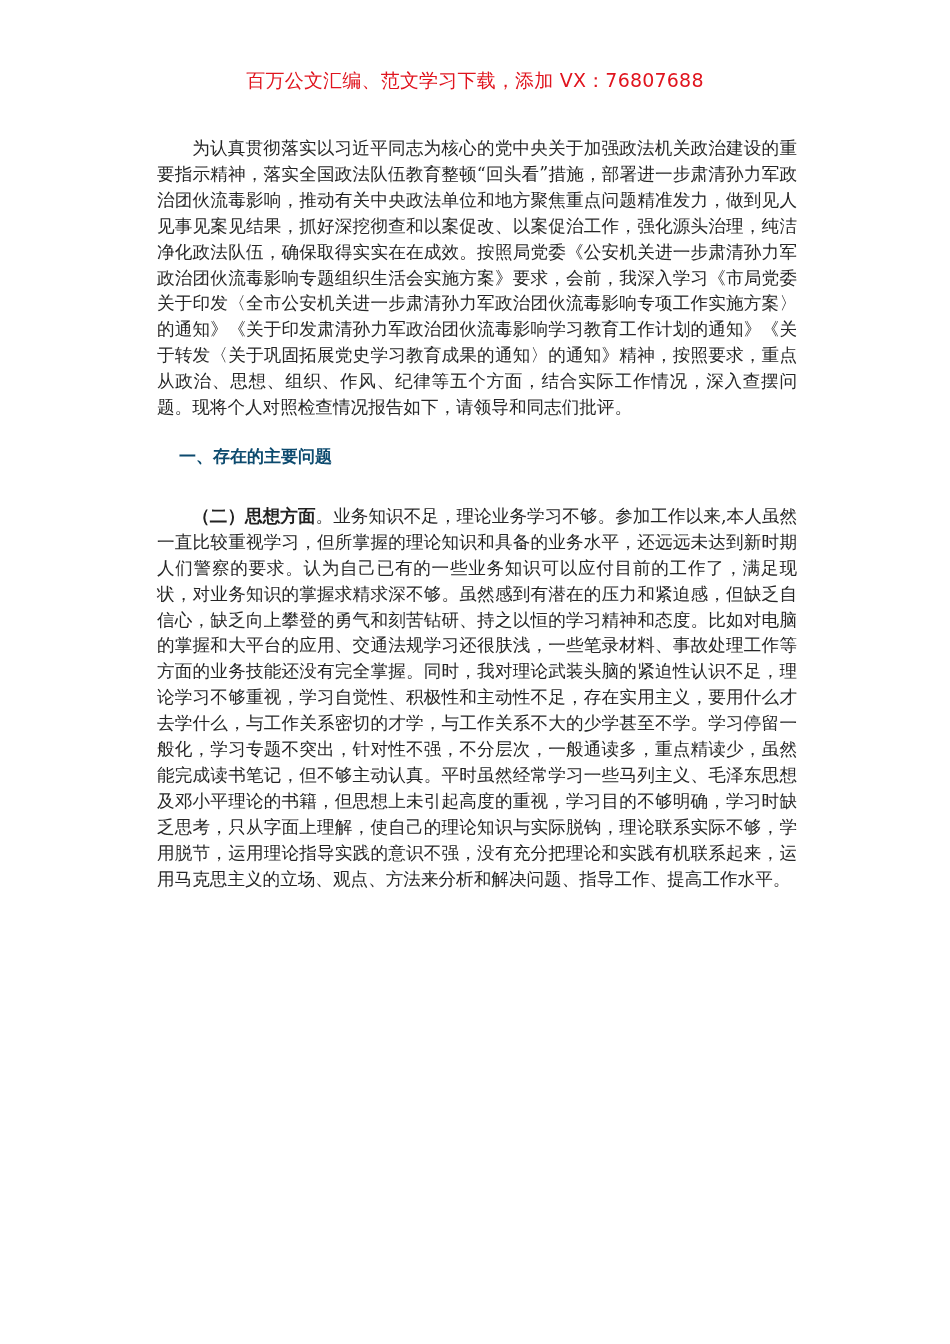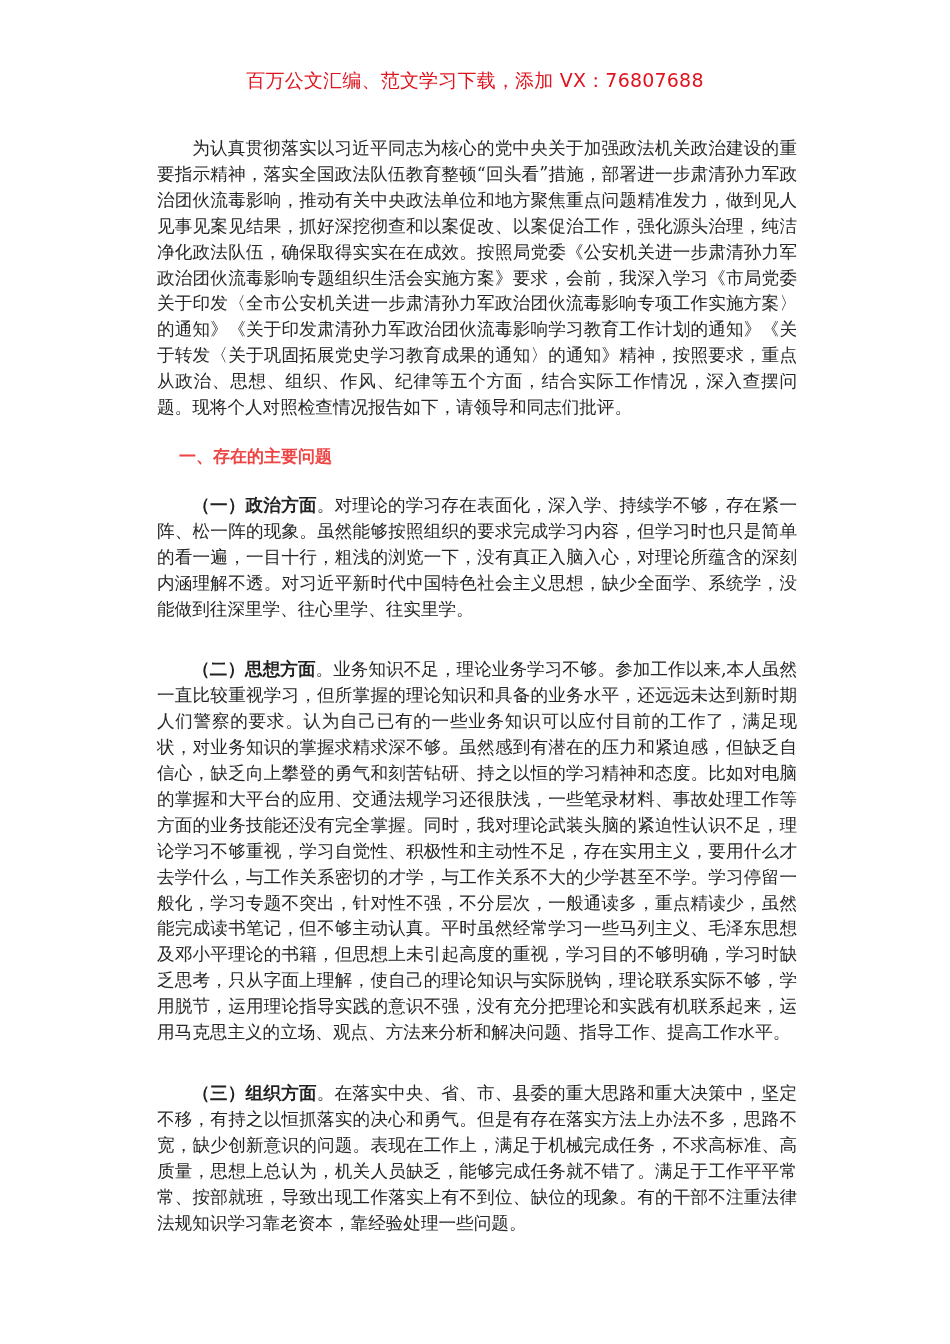"一、存在的主要问题" .heading { color: #ef4444 -> #0c4a6e }
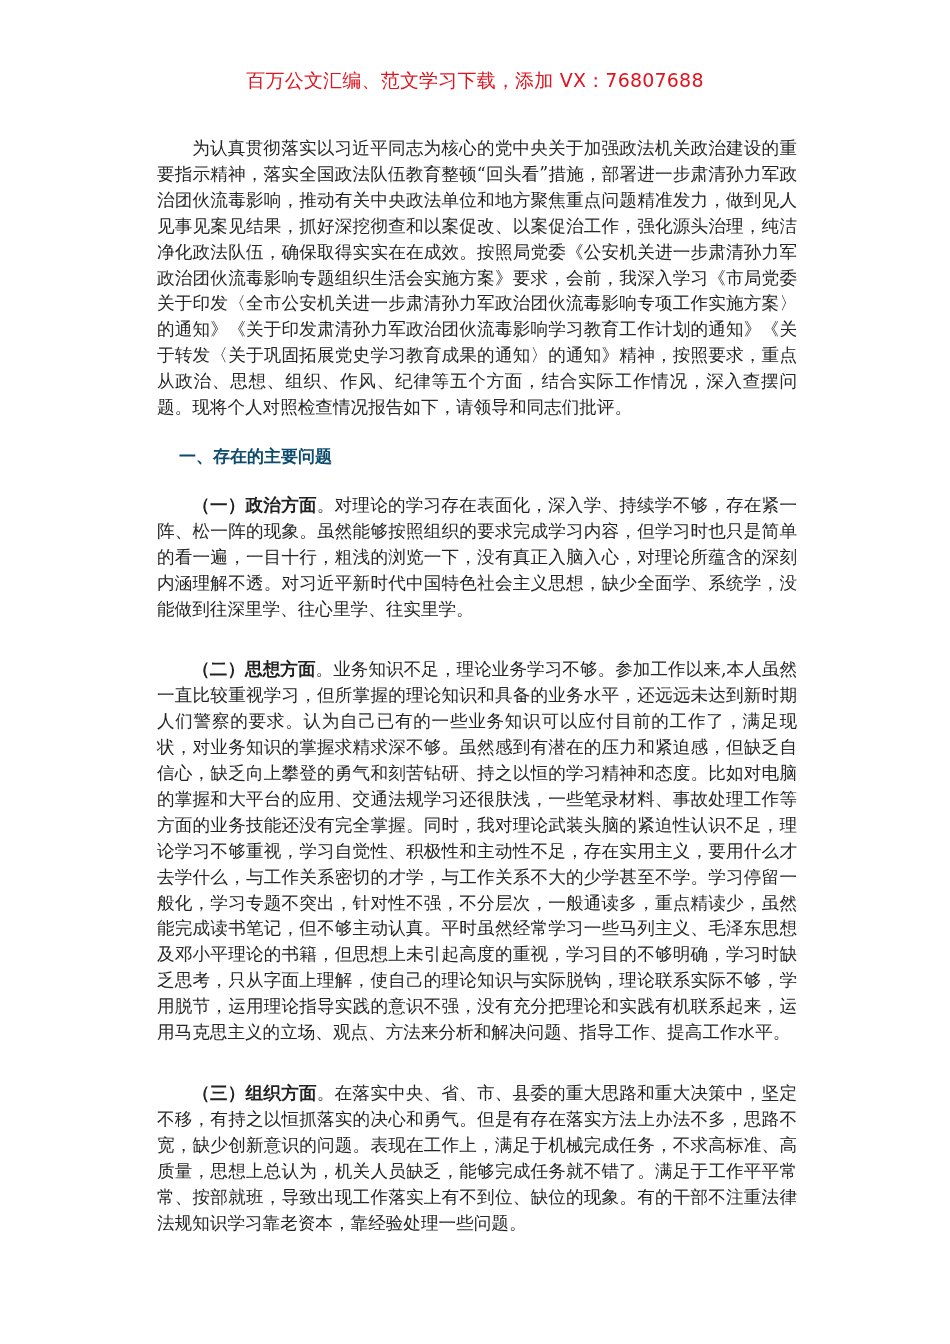"（一）政治方面。对理论的学习存在表面化，深入学、持续学不够，存在紧一阵、松一阵的" p.para { html: <p><span>（一）政治方面</span><span>。对理论的学习存在表面化，深入学、持续学不够，存在紧一阵、松一阵的现象。虽然能够按照组织的要求完成学习内容，但学习时也只是简单的看一遍，一目十行，粗浅的浏览一下，没有真正入脑入心，对理论所蕴含的深刻内涵理解不透。对习近平新时代中国特色社会主义思想，缺少全面学、系统学，没能做到往深里学、往心里学、往实里学。</span></p> -> none }
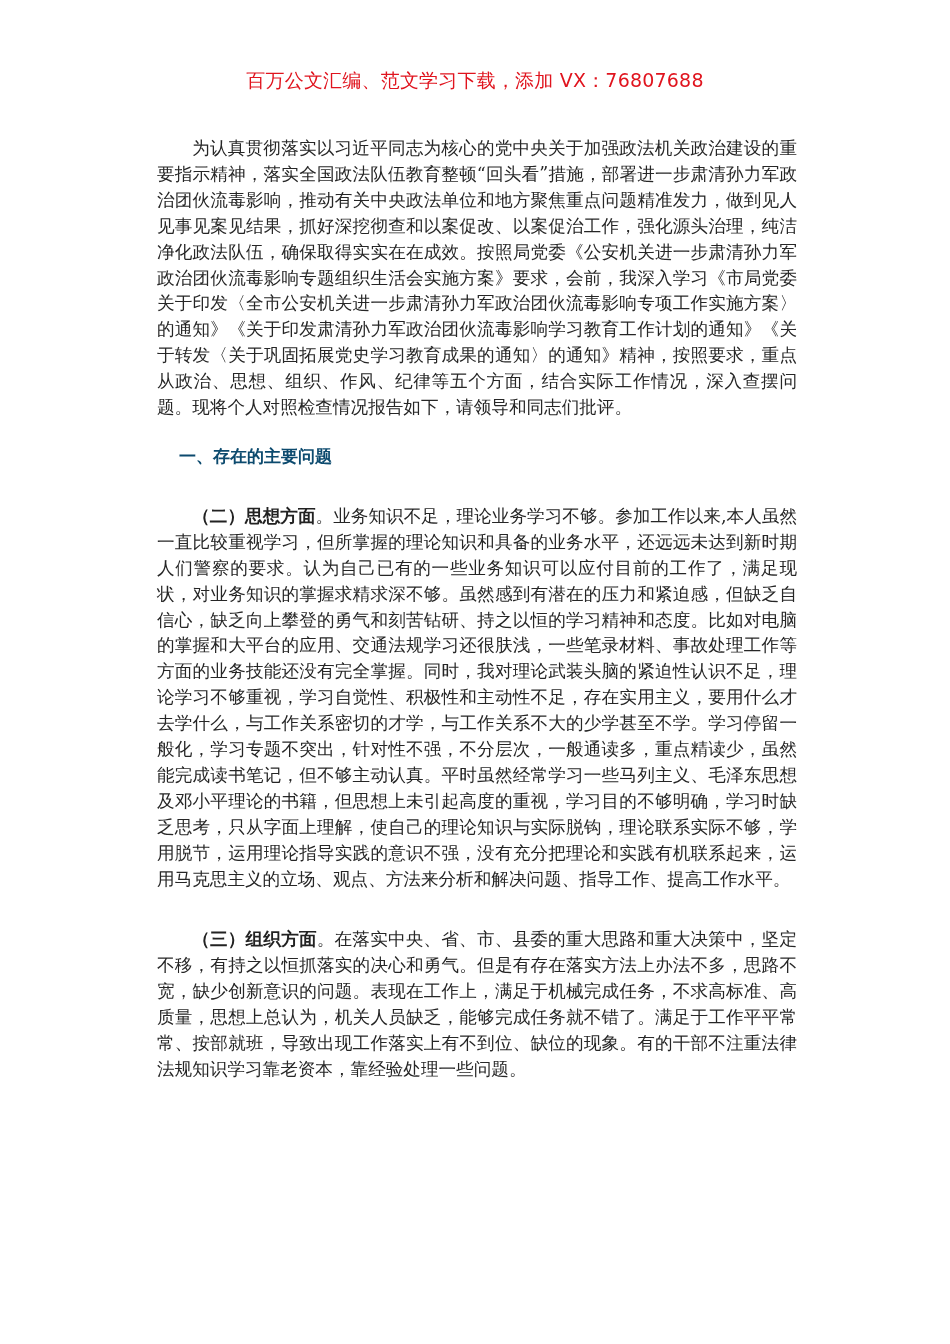"（三）组织方面。在落实中央、省、市、县委的重大思路和重大决策中，坚定不移，有持之" p.para { html: <p><span>（三）组织方面</span><span>。在落实中央、省、市、县委的重大思路和重大决策中，坚定不移，有持之以恒抓落实的决心和勇气。但是有存在落实方法上办法不多，思路不宽，缺少创新意识的问题。表现在工作上，满足于机械完成任务，不求高标准、高质量，思想上总认为，机关人员缺乏，能够完成任务就不错了。满足于工作平平常常、按部就班，导致出现工作落实上有不到位、缺位的现象。有的干部不注重法律法规知识学习靠老资本，靠经验处理一些问题。</span></p> -> none }
